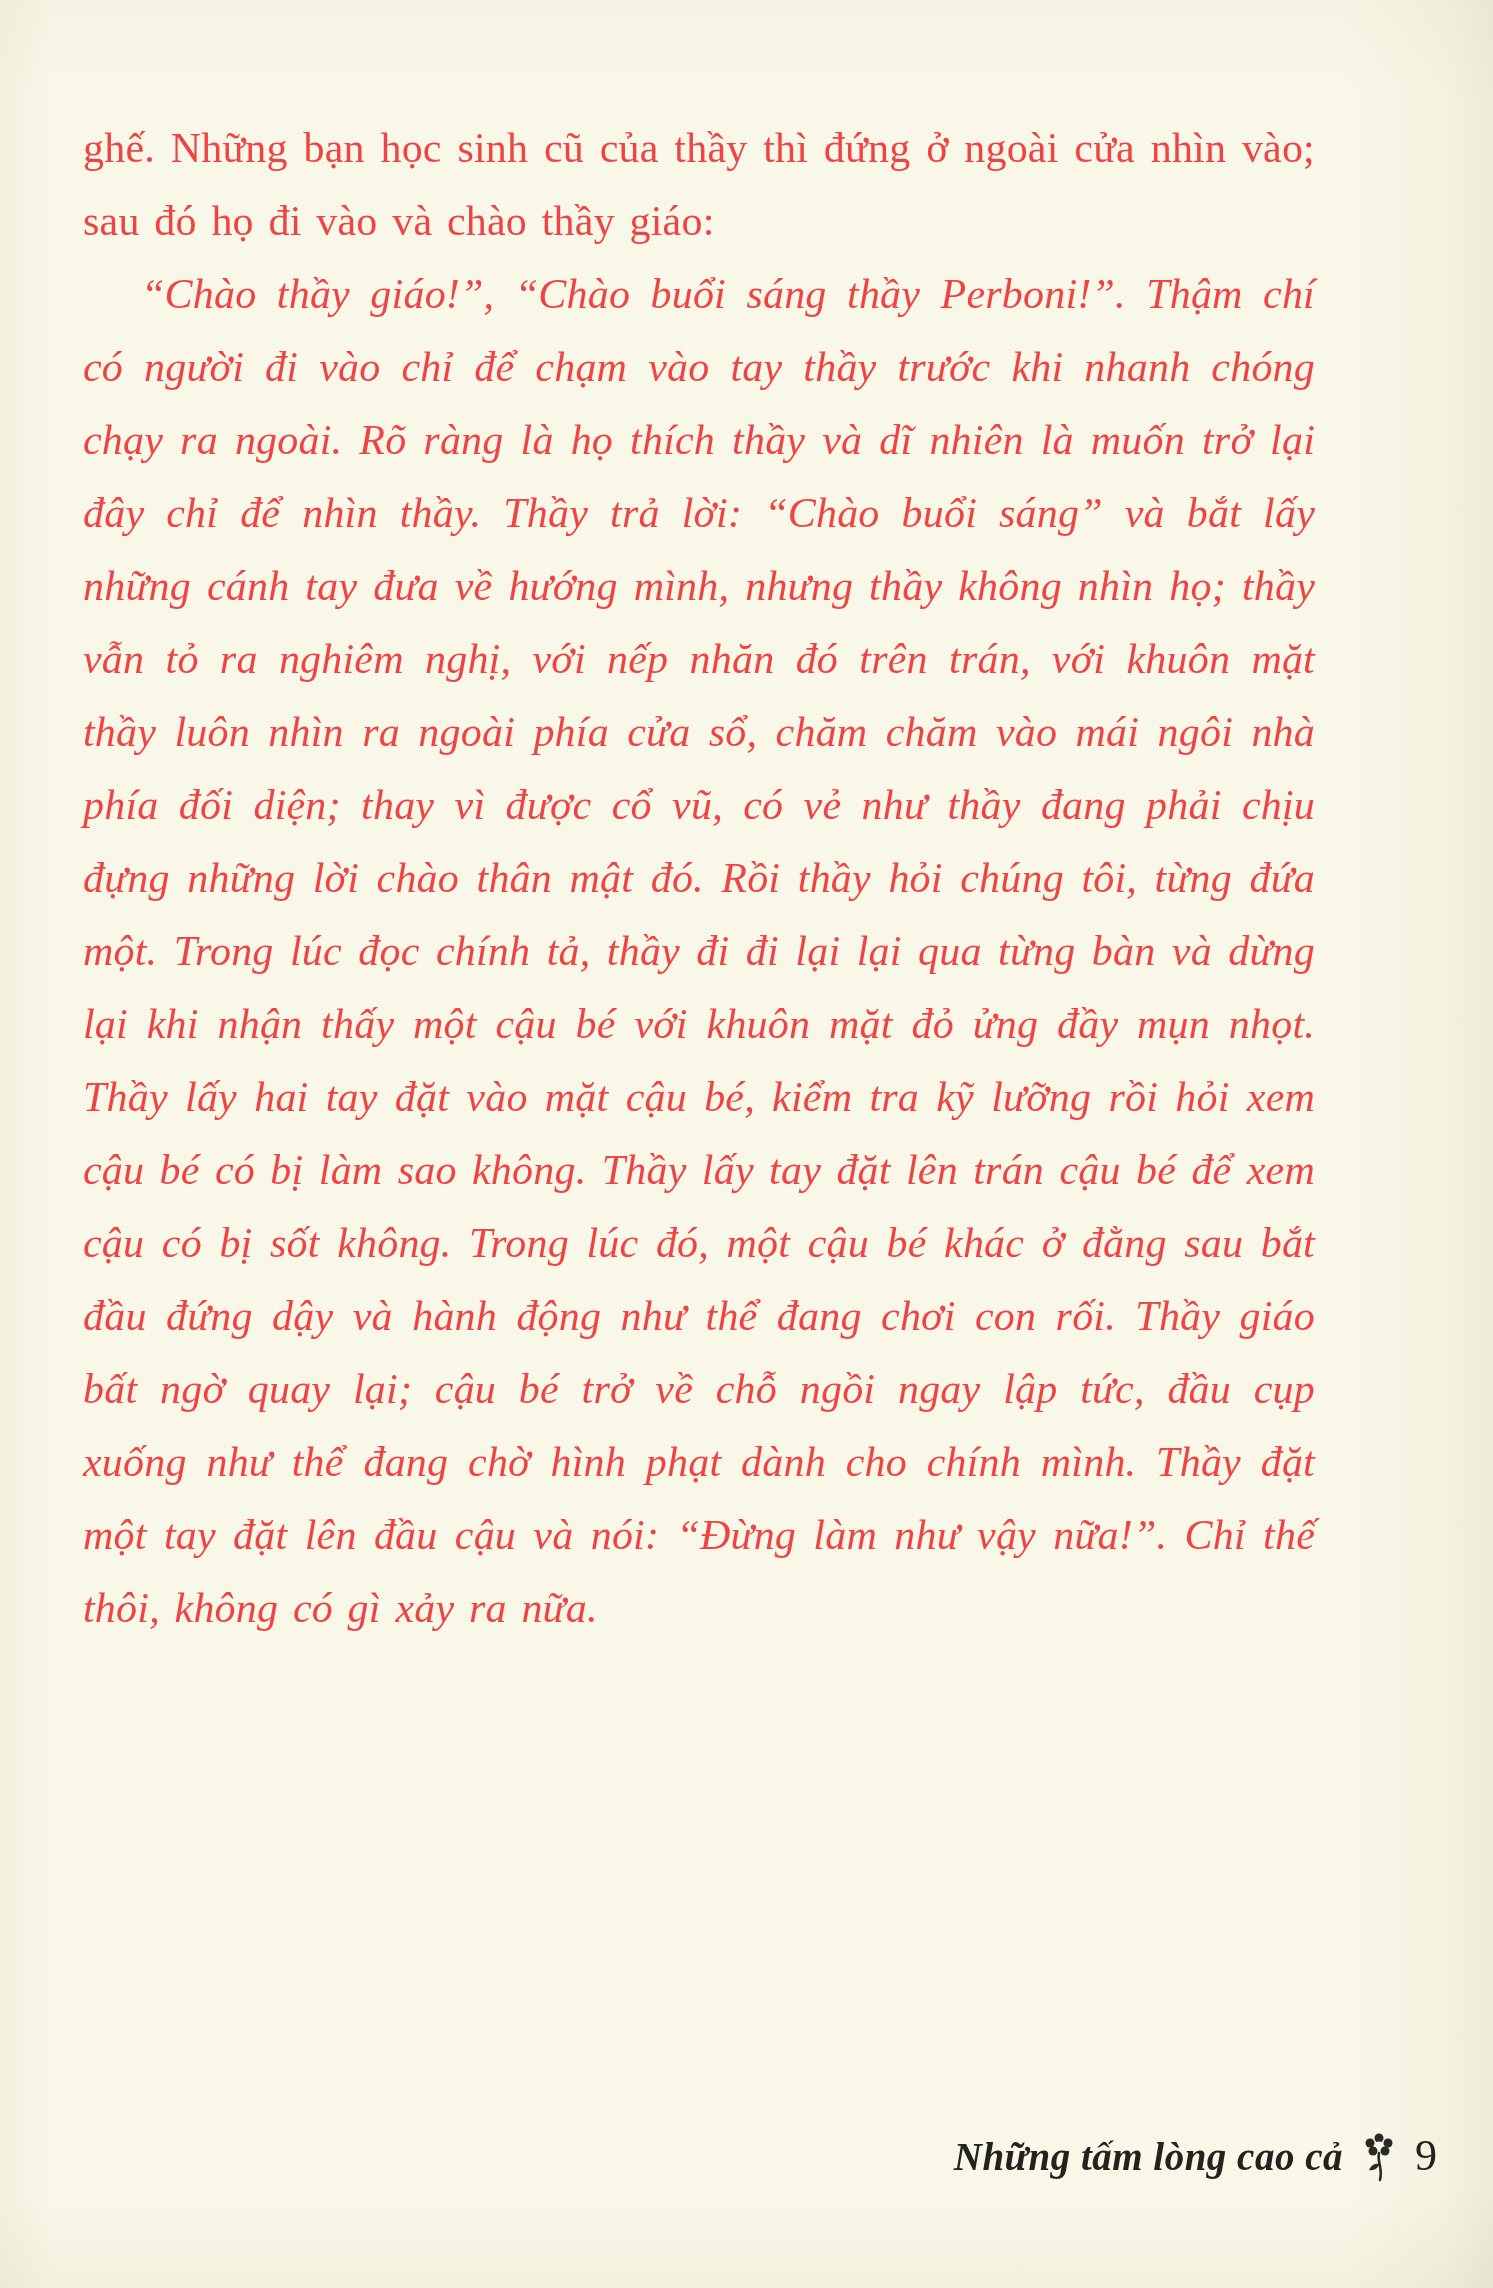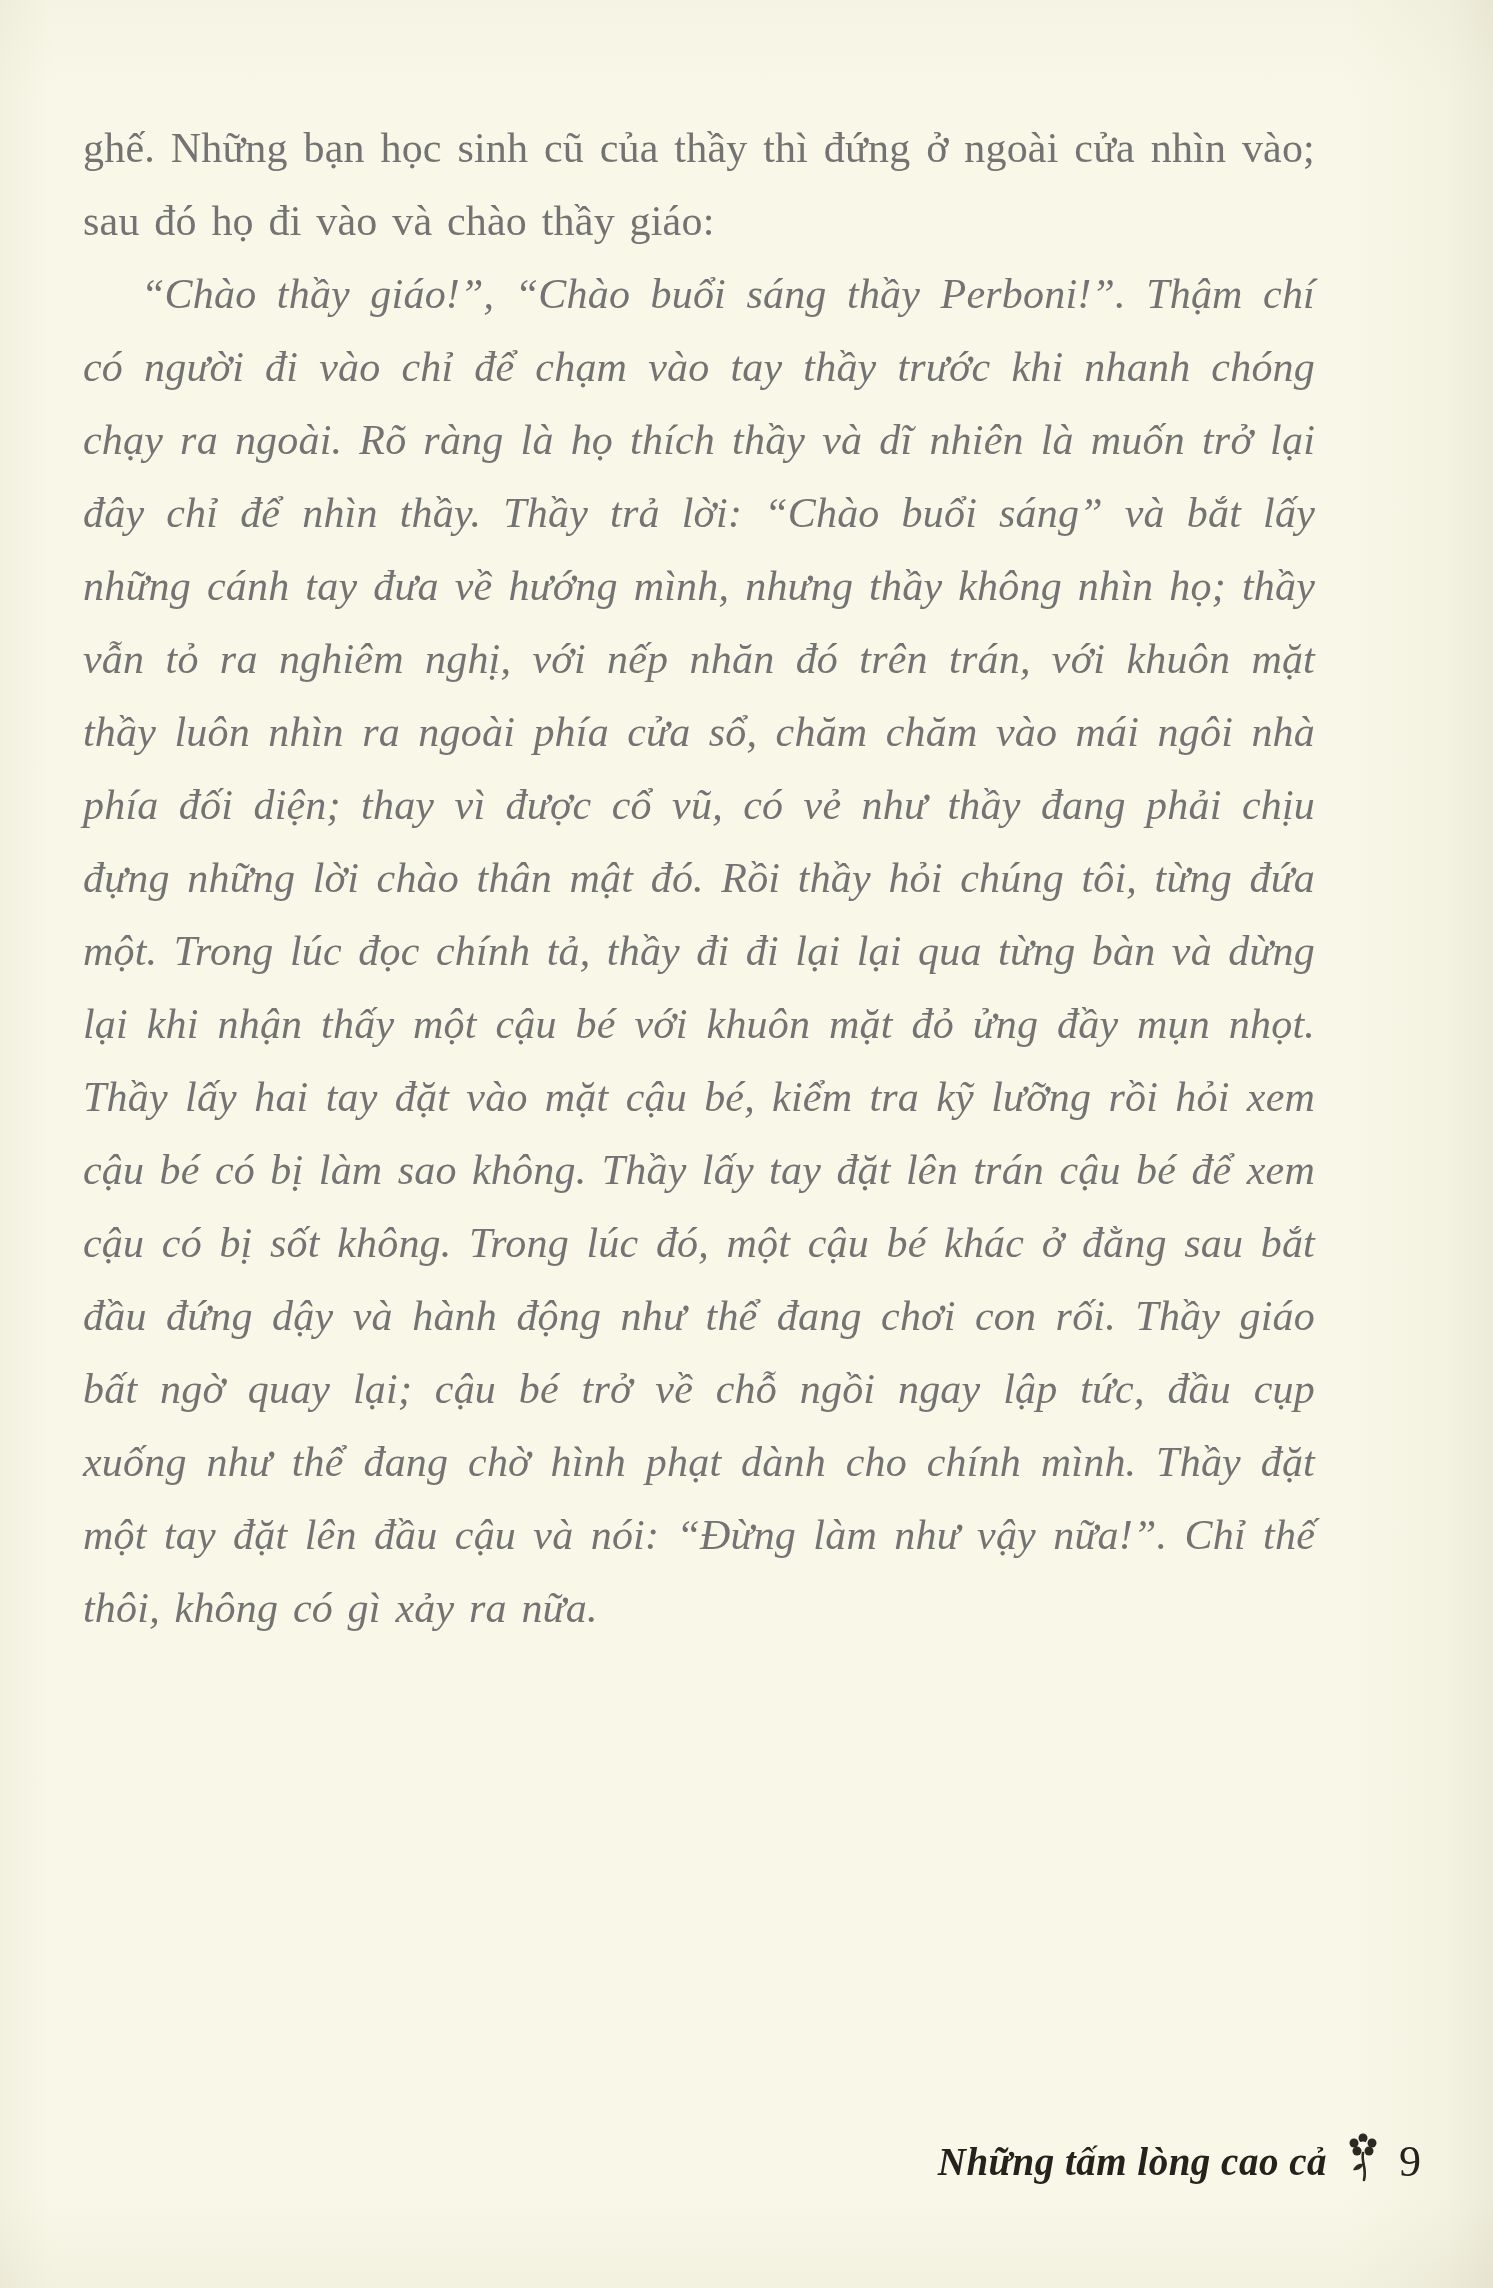"ghế. Những bạn học sinh" .para { color: #737373 -> #ef4444 }
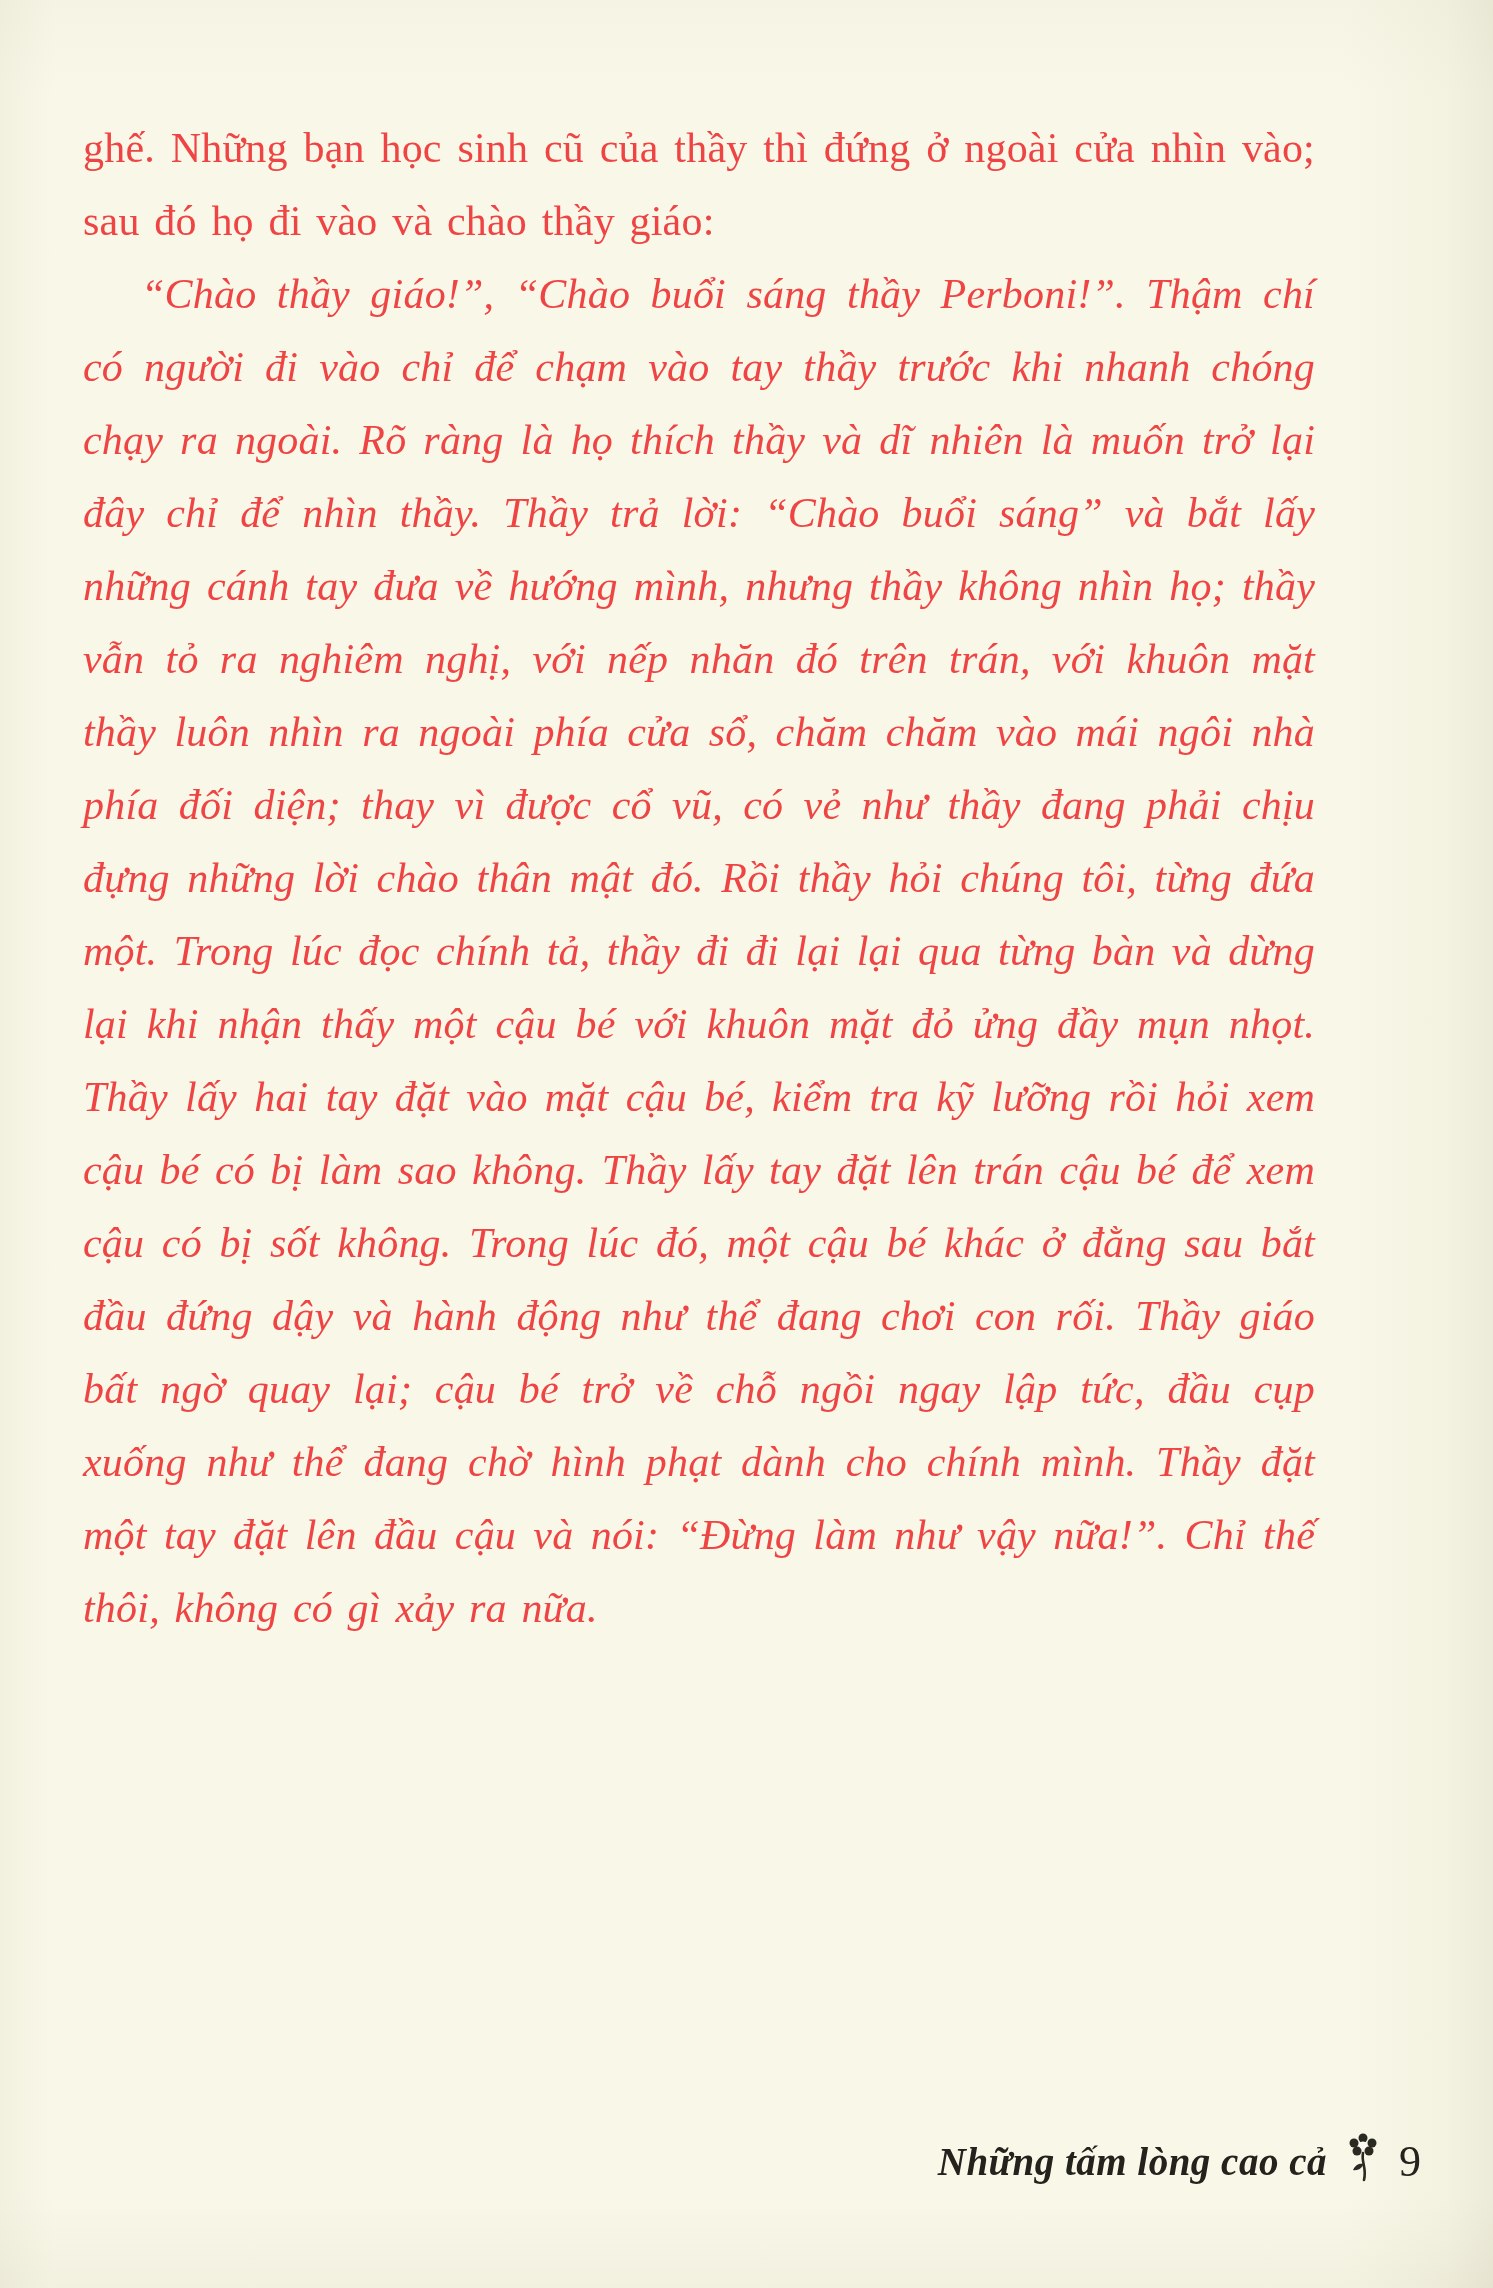"Những tấm lòng cao cả" .footer { align-items: flex-end -> center; right: 72px -> 56px }
